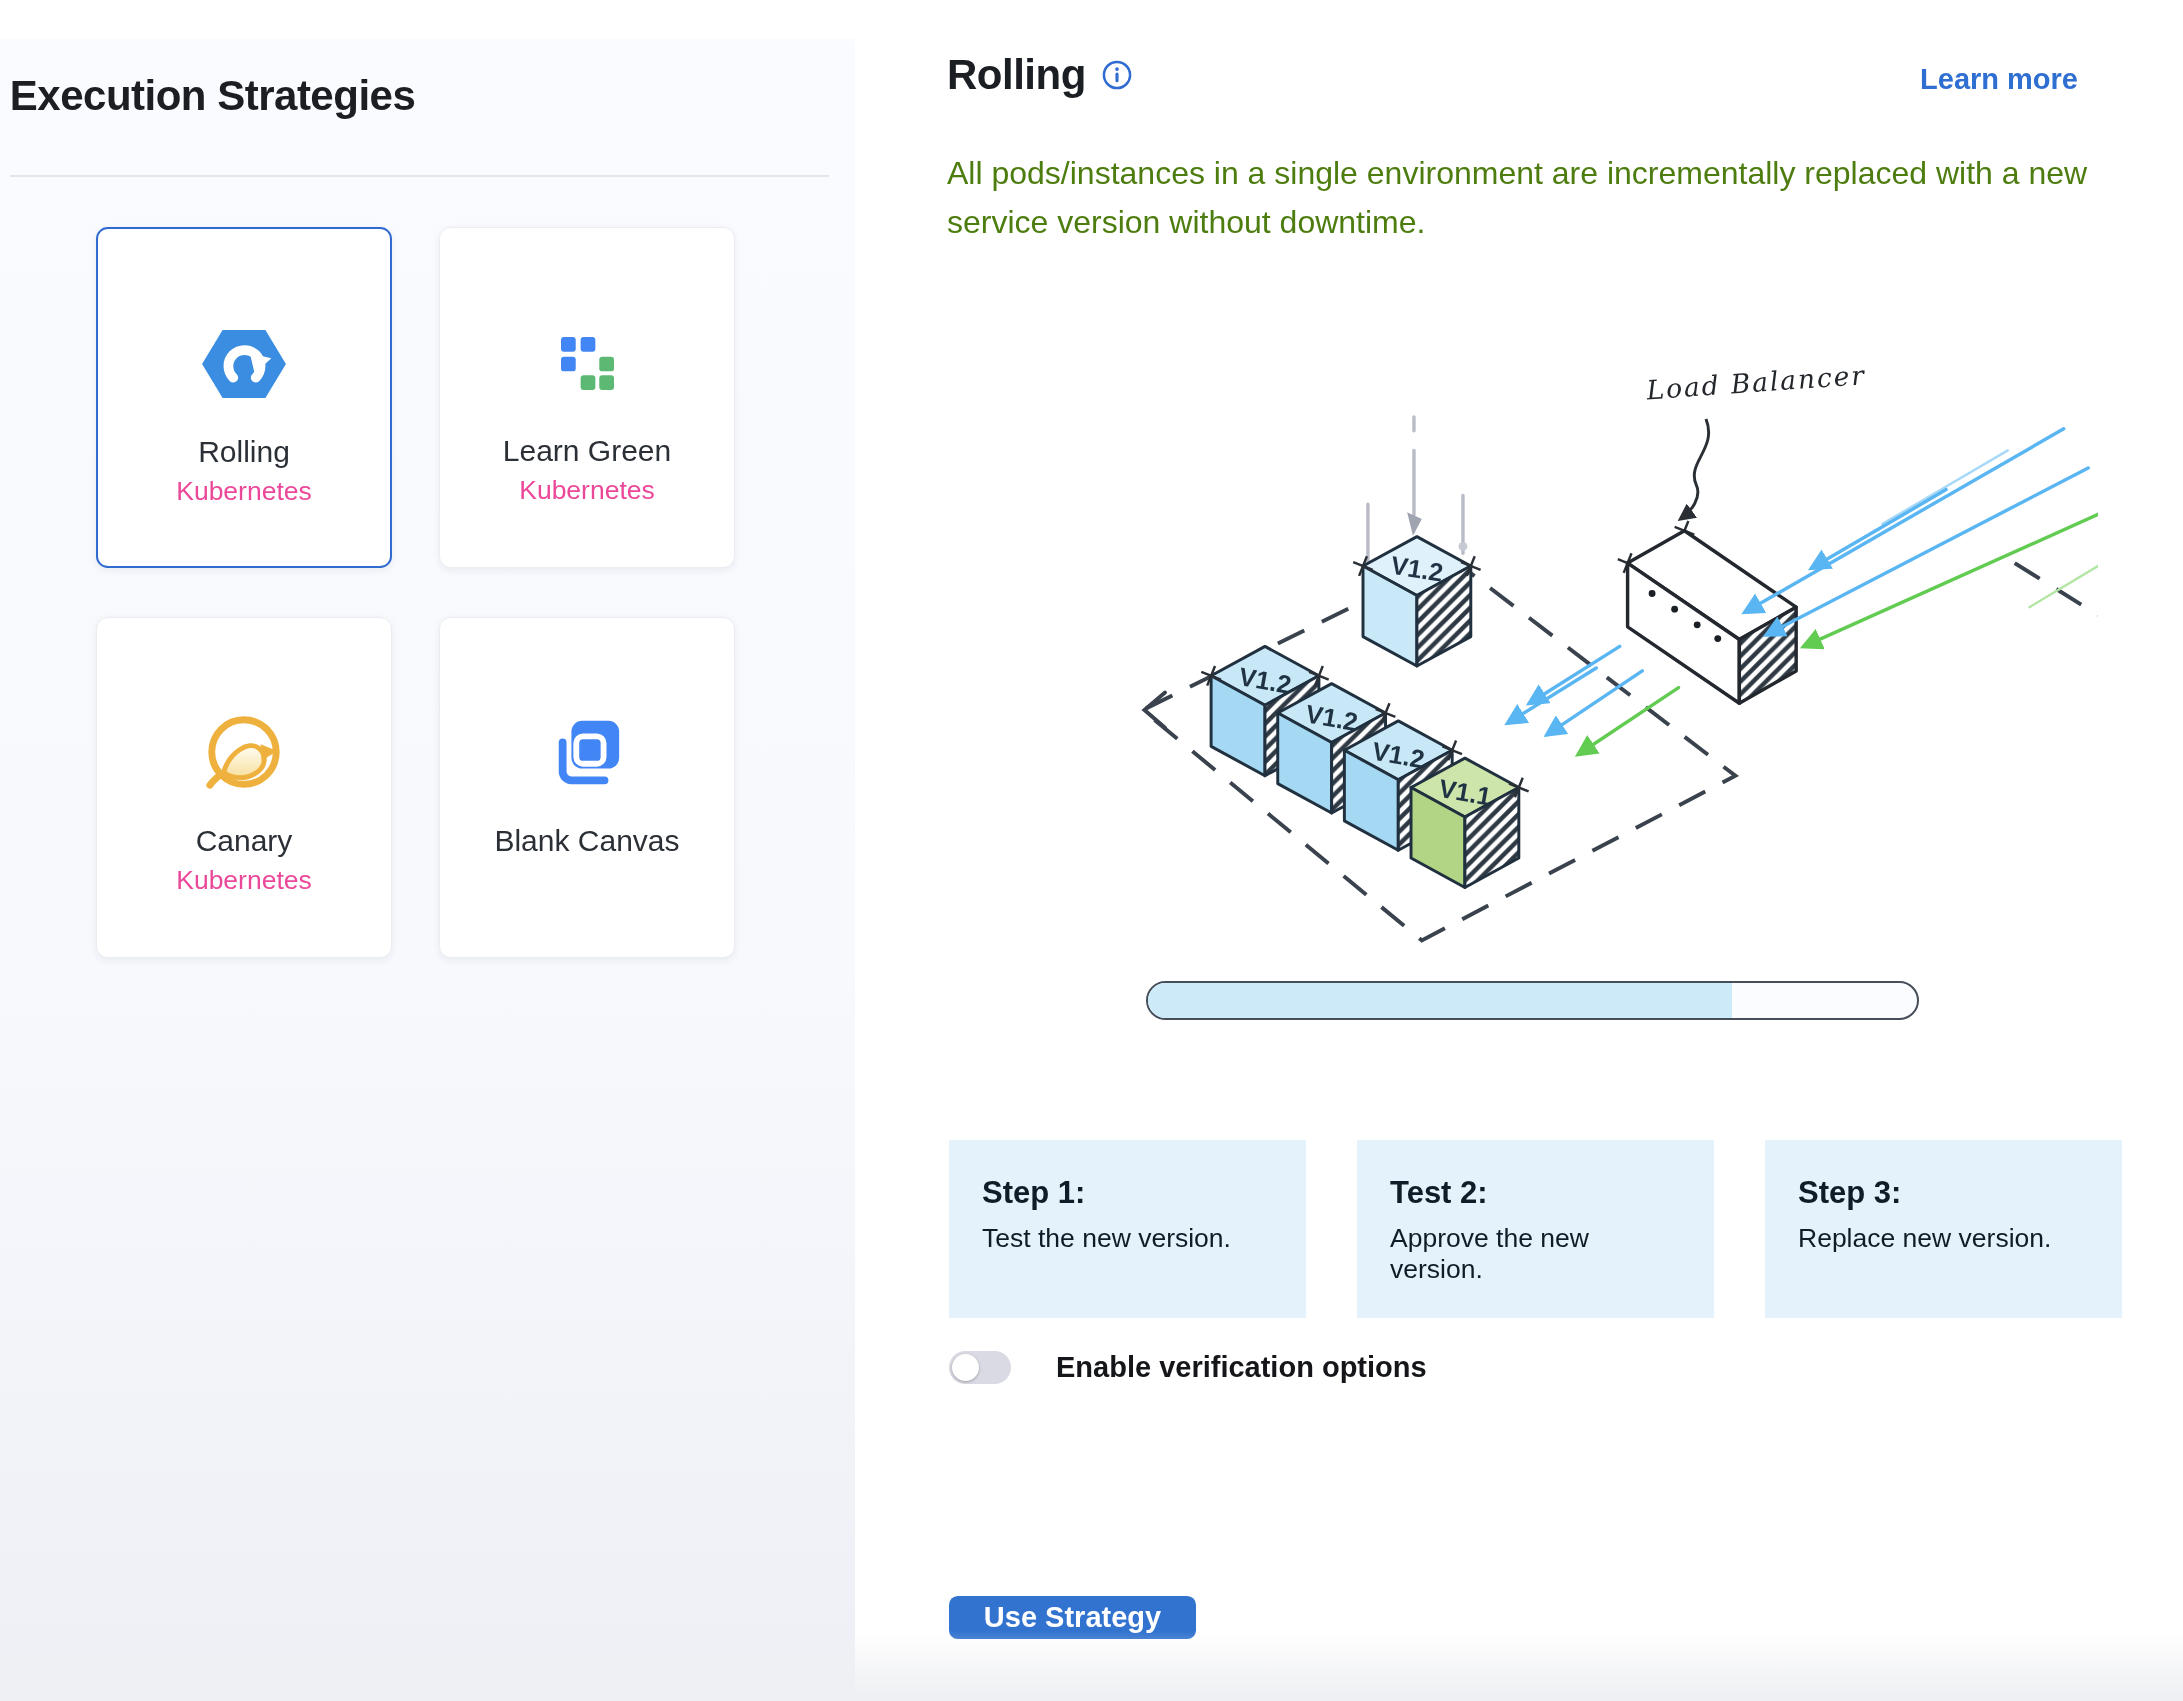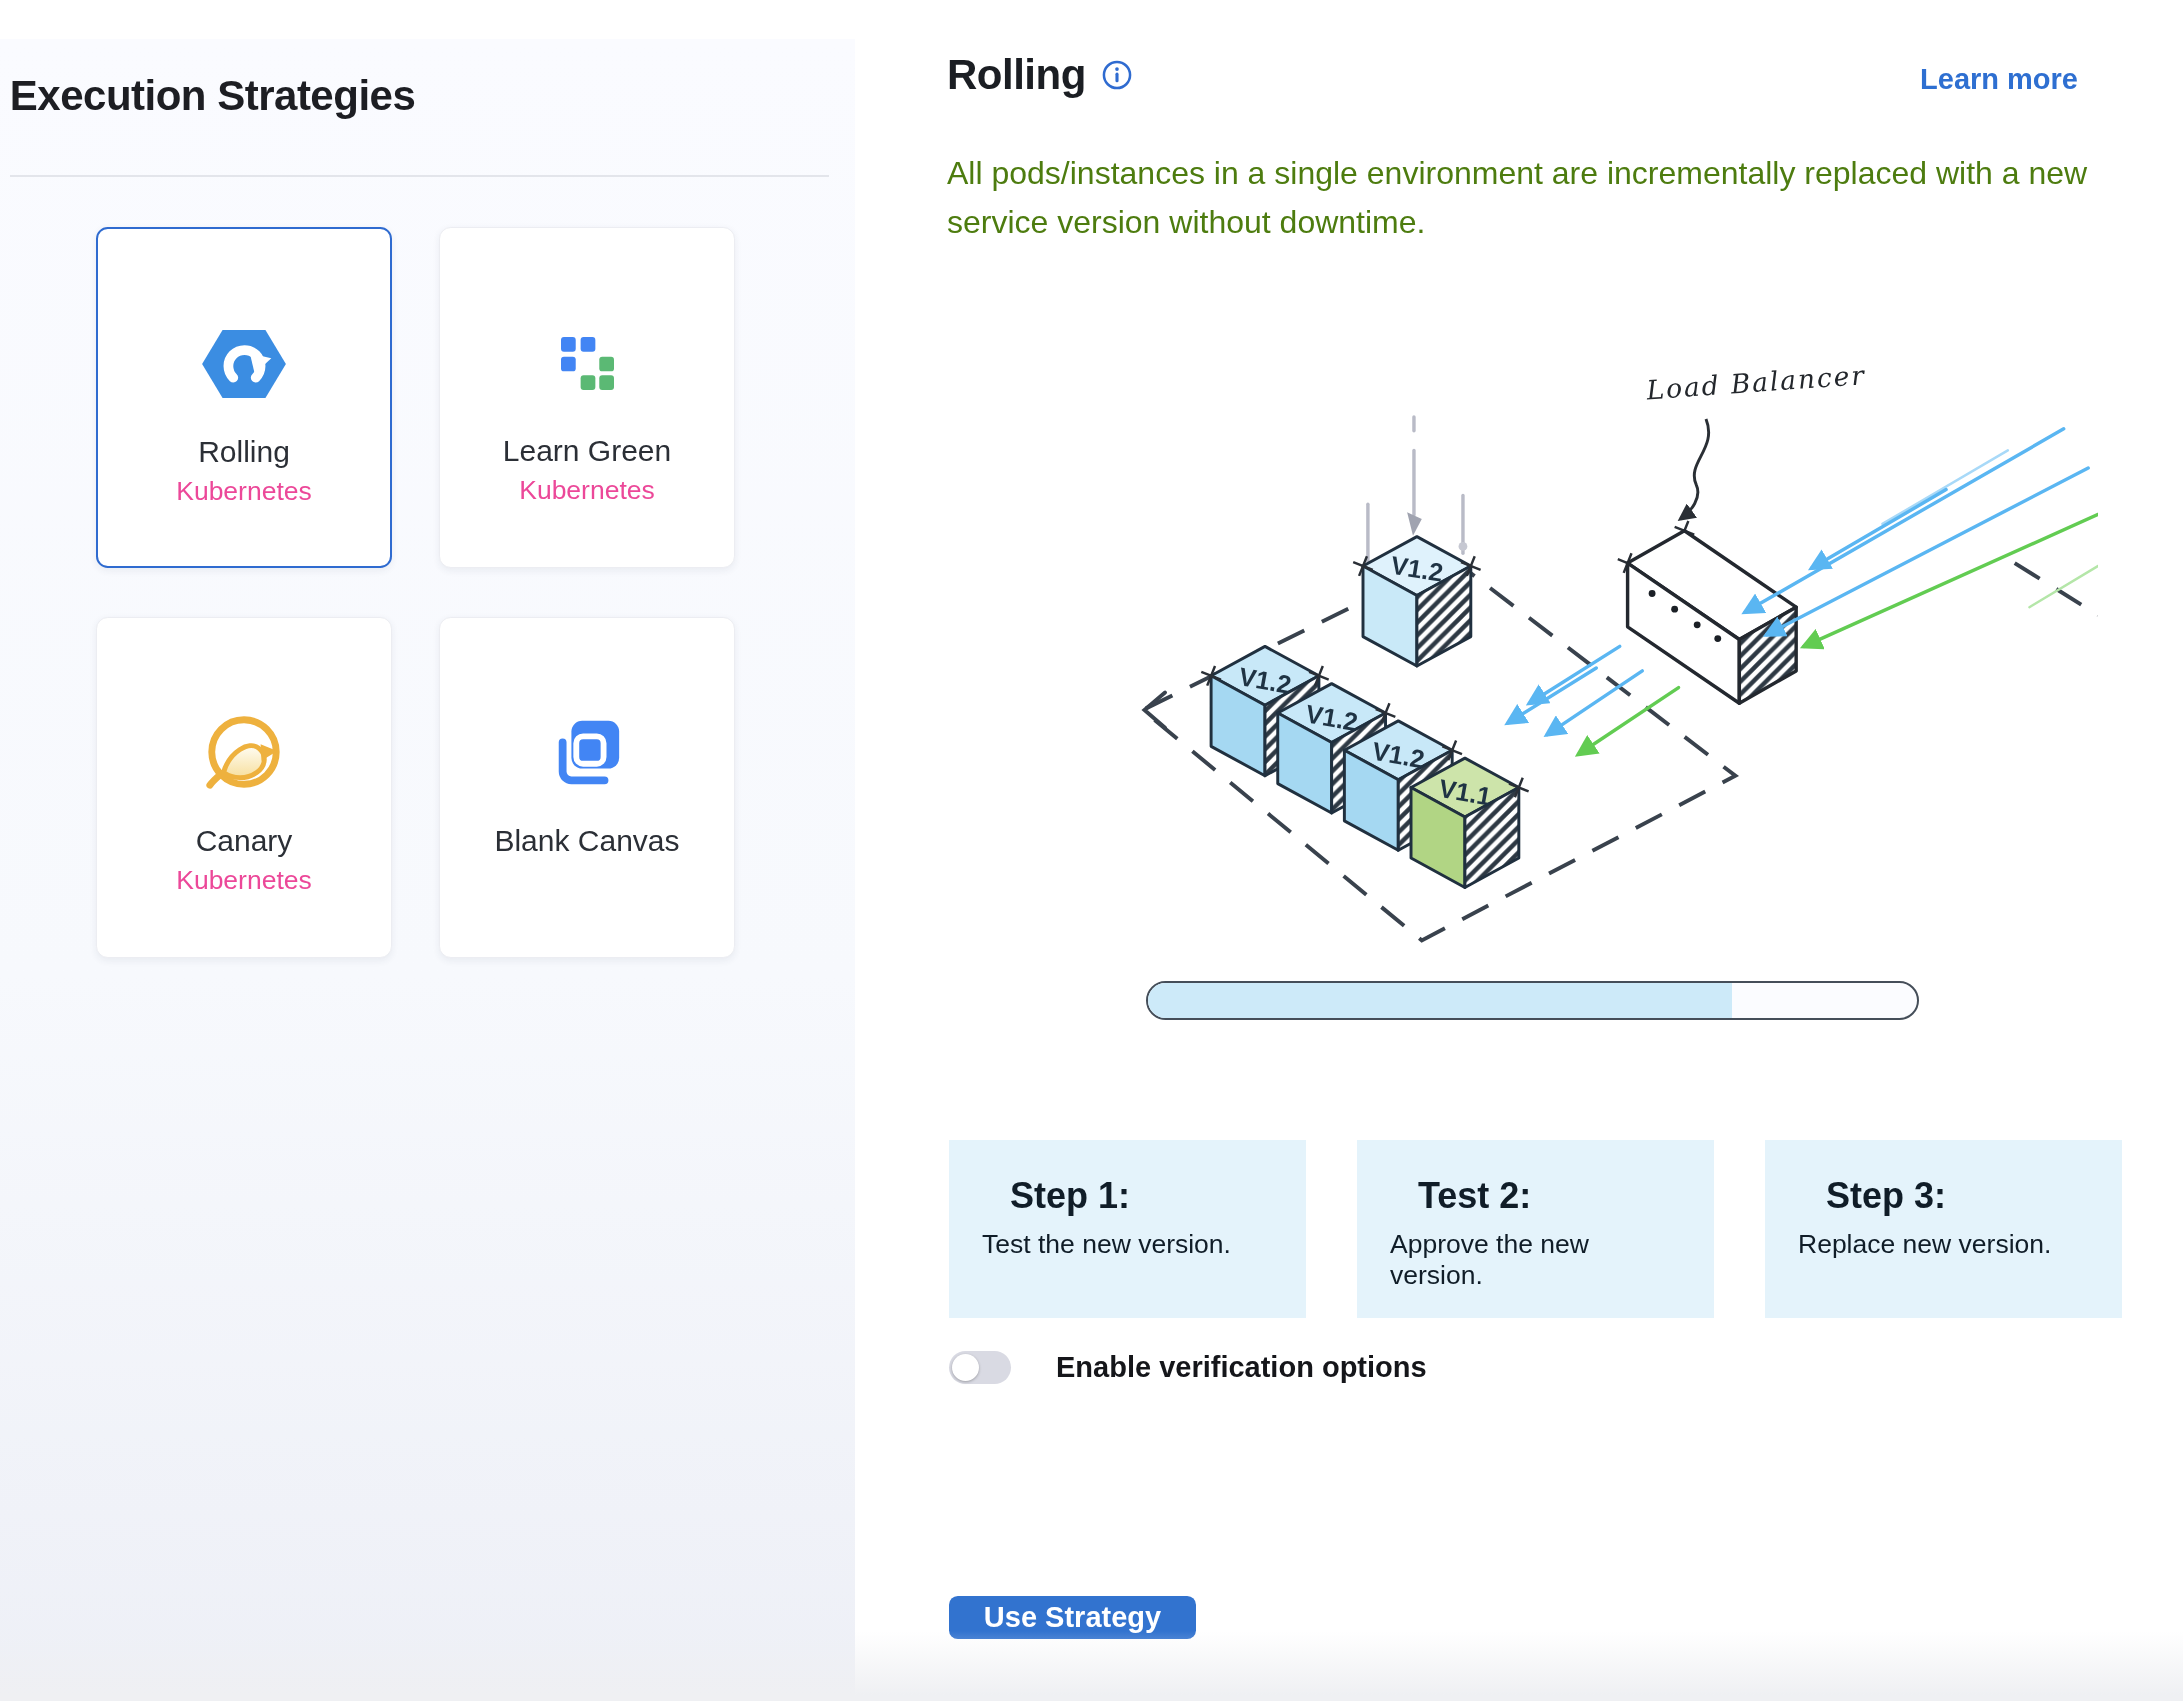"Step 1:" .step-title { font-size: 36px -> 31px; margin-left: 28px -> none }
